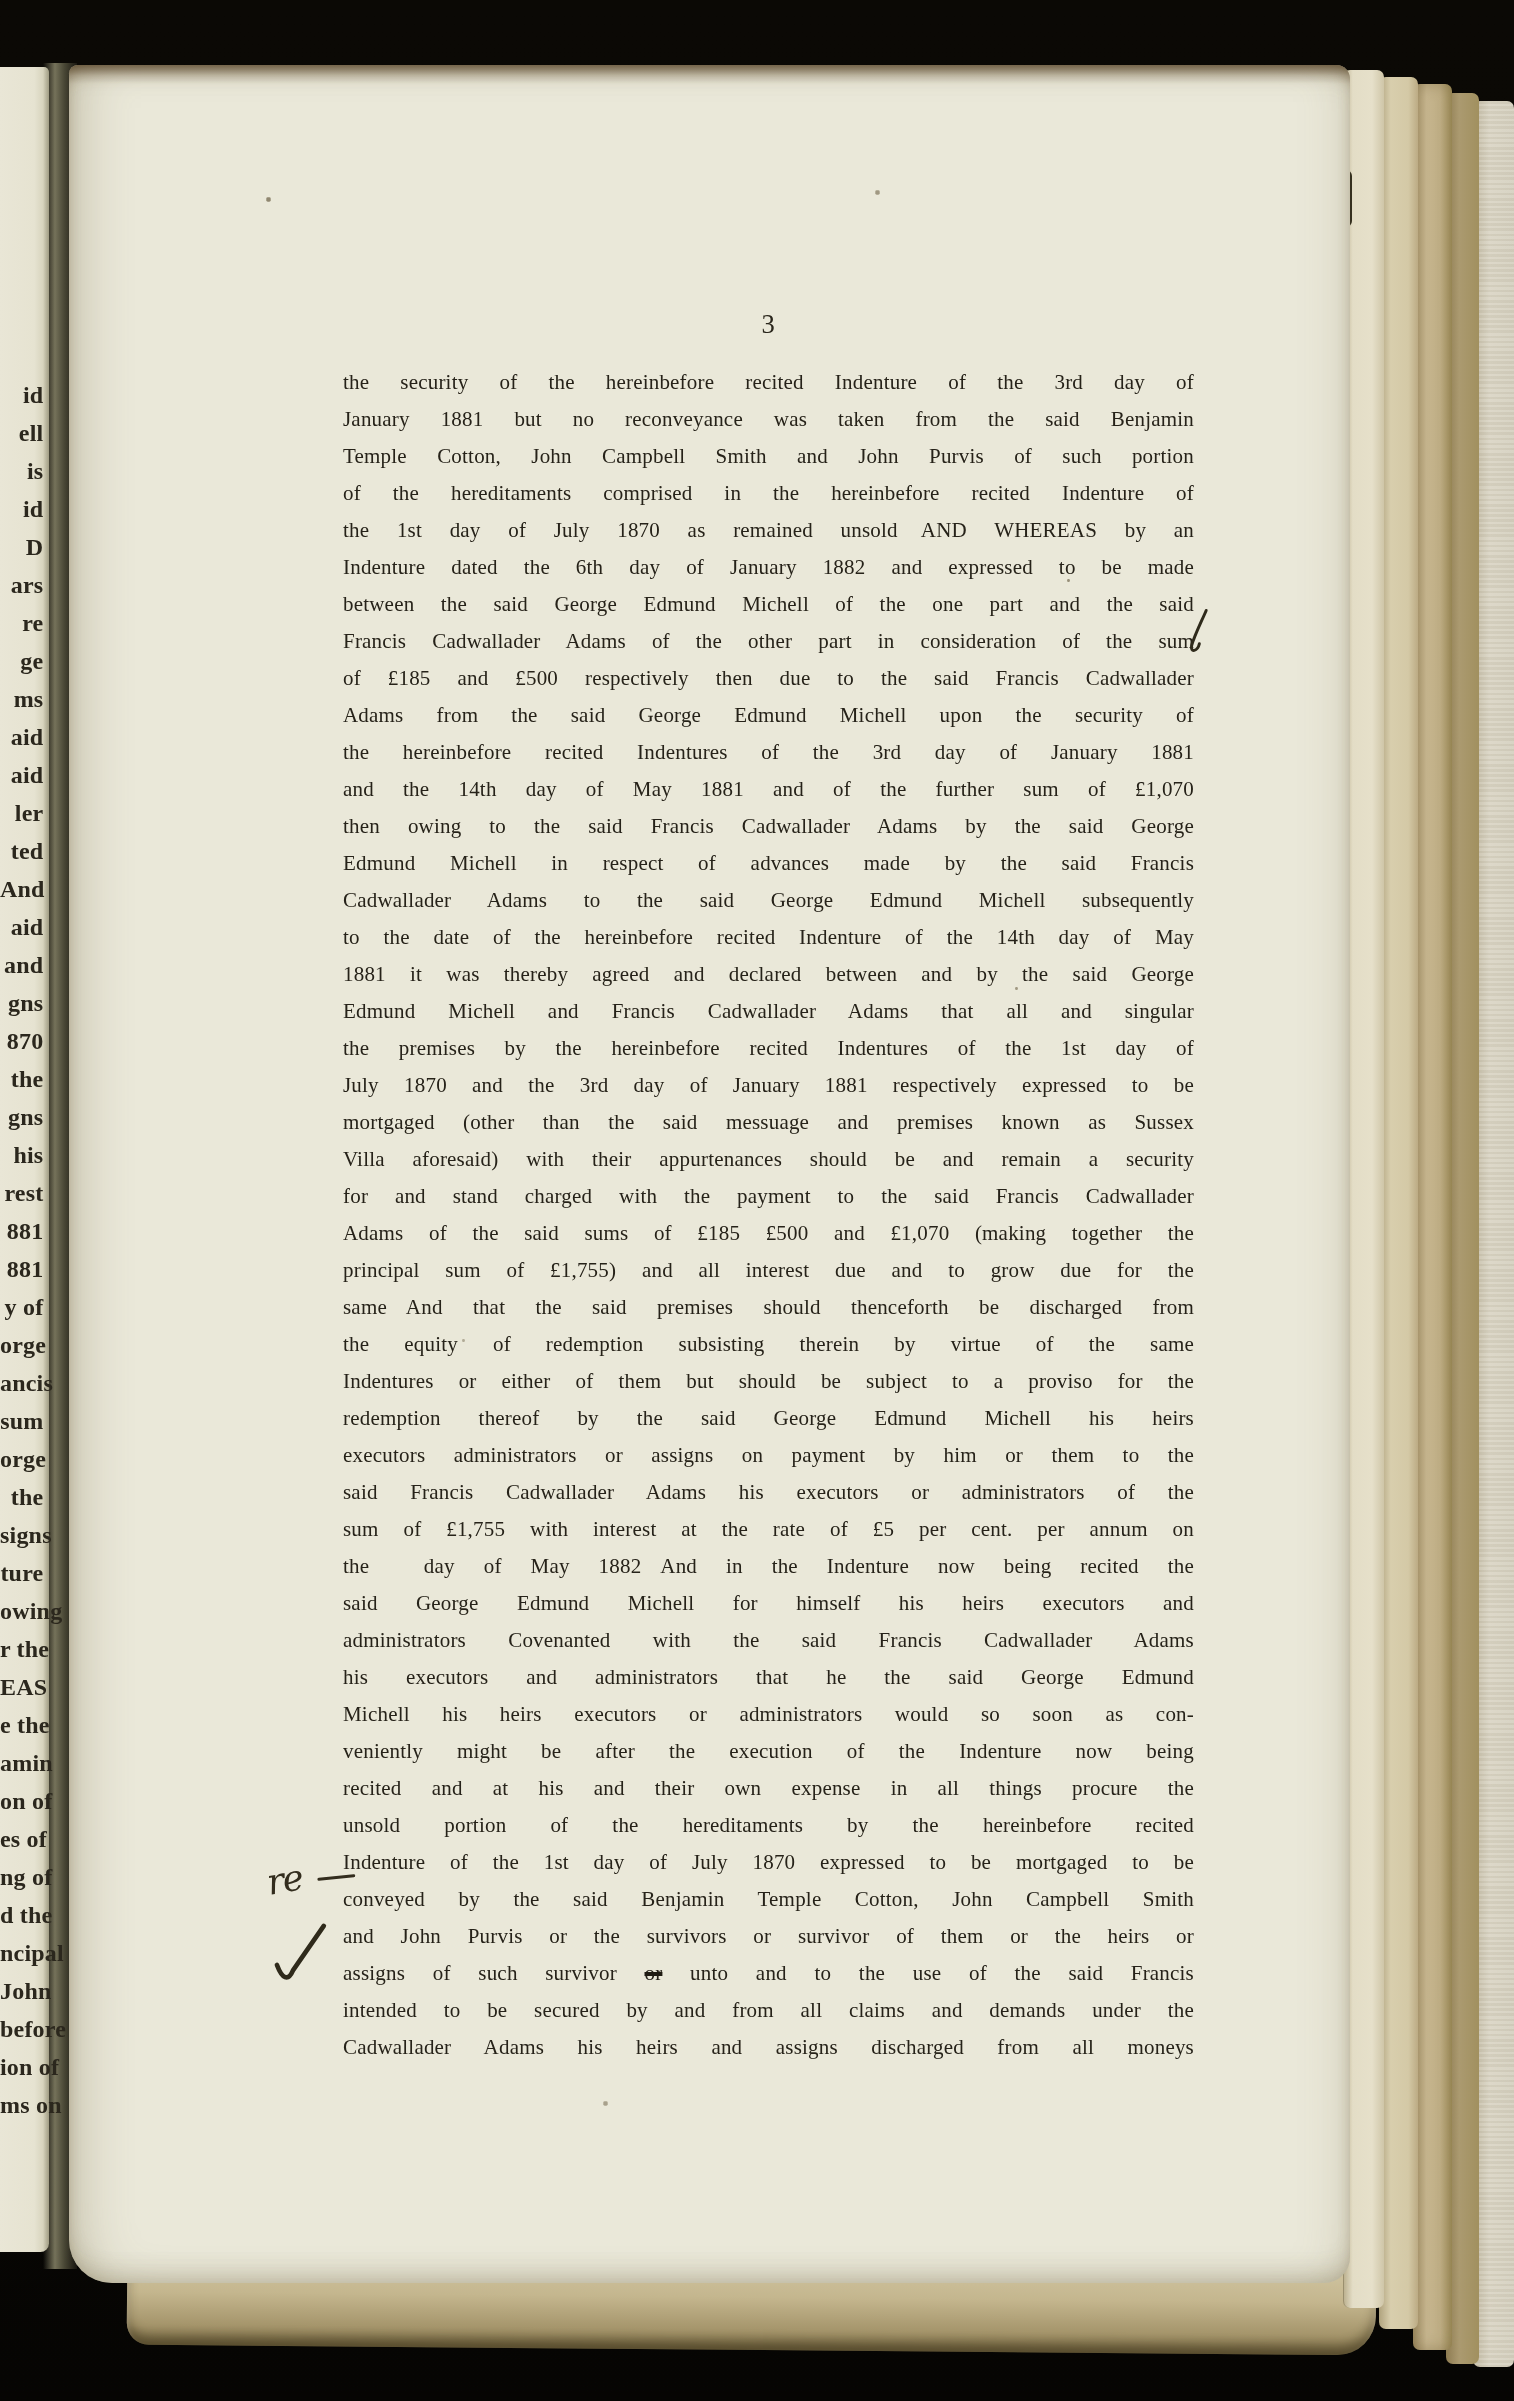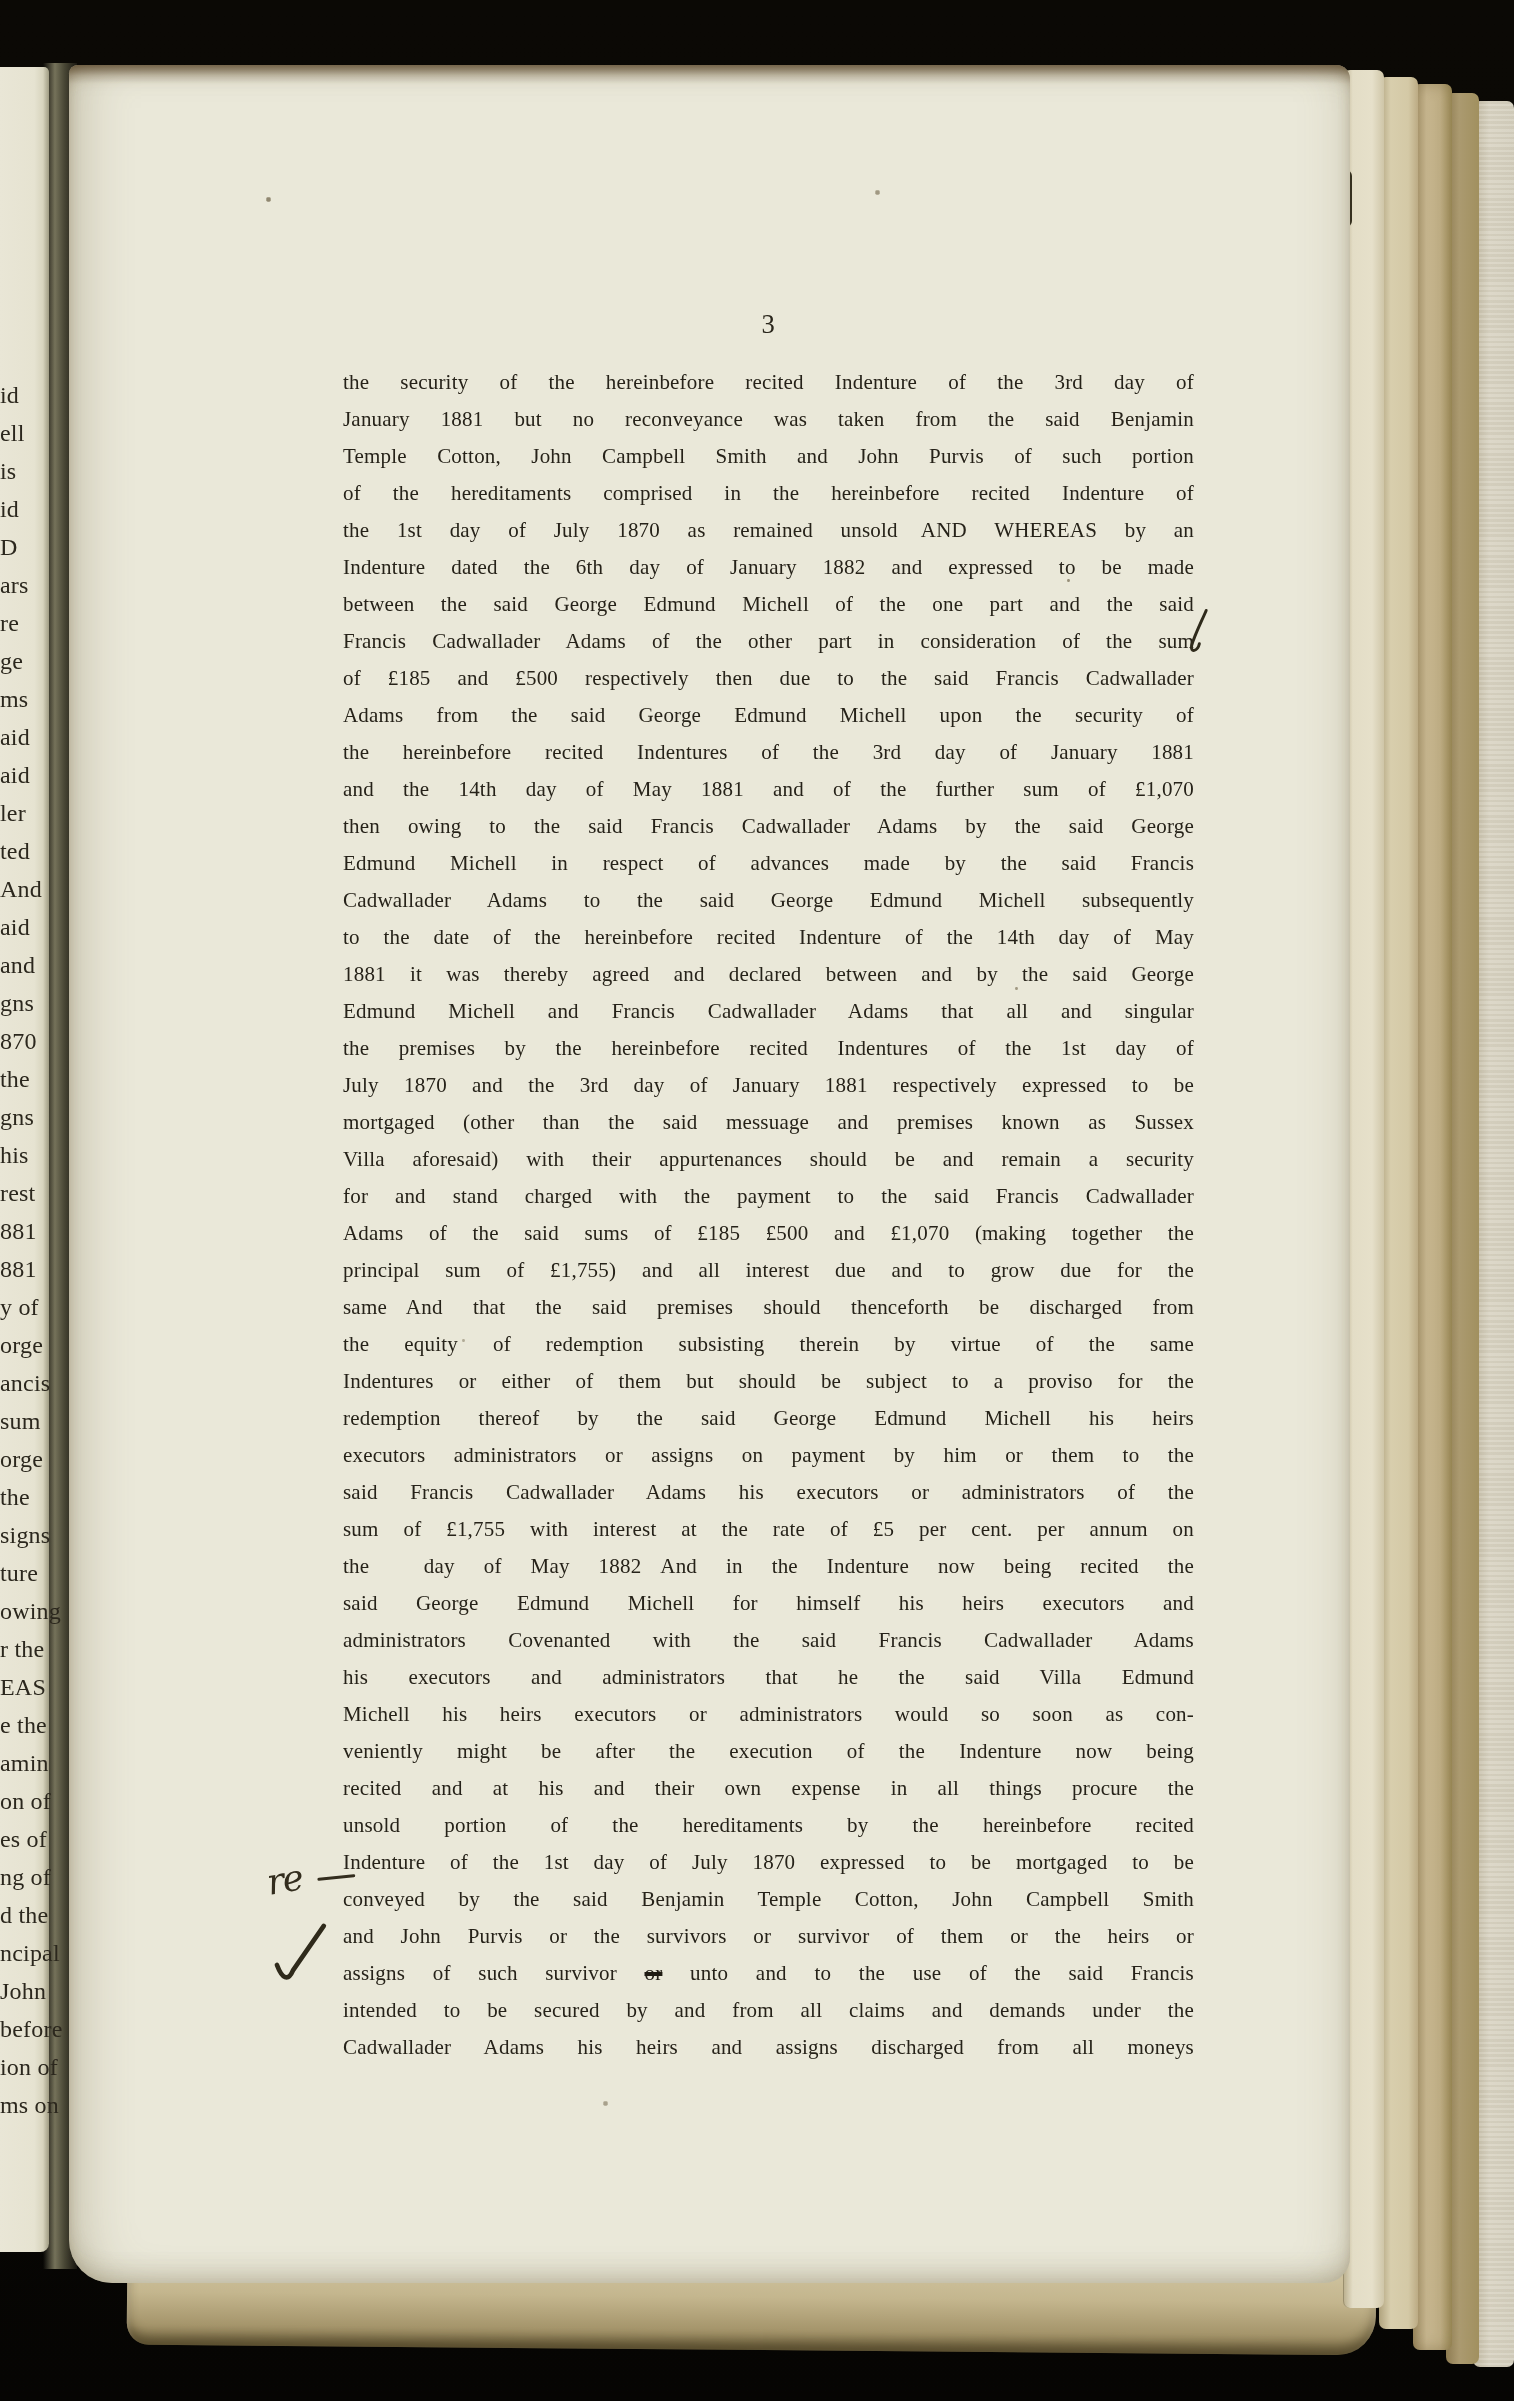"id" .margin-fragments { font-weight: none -> bold; text-align: none -> right }
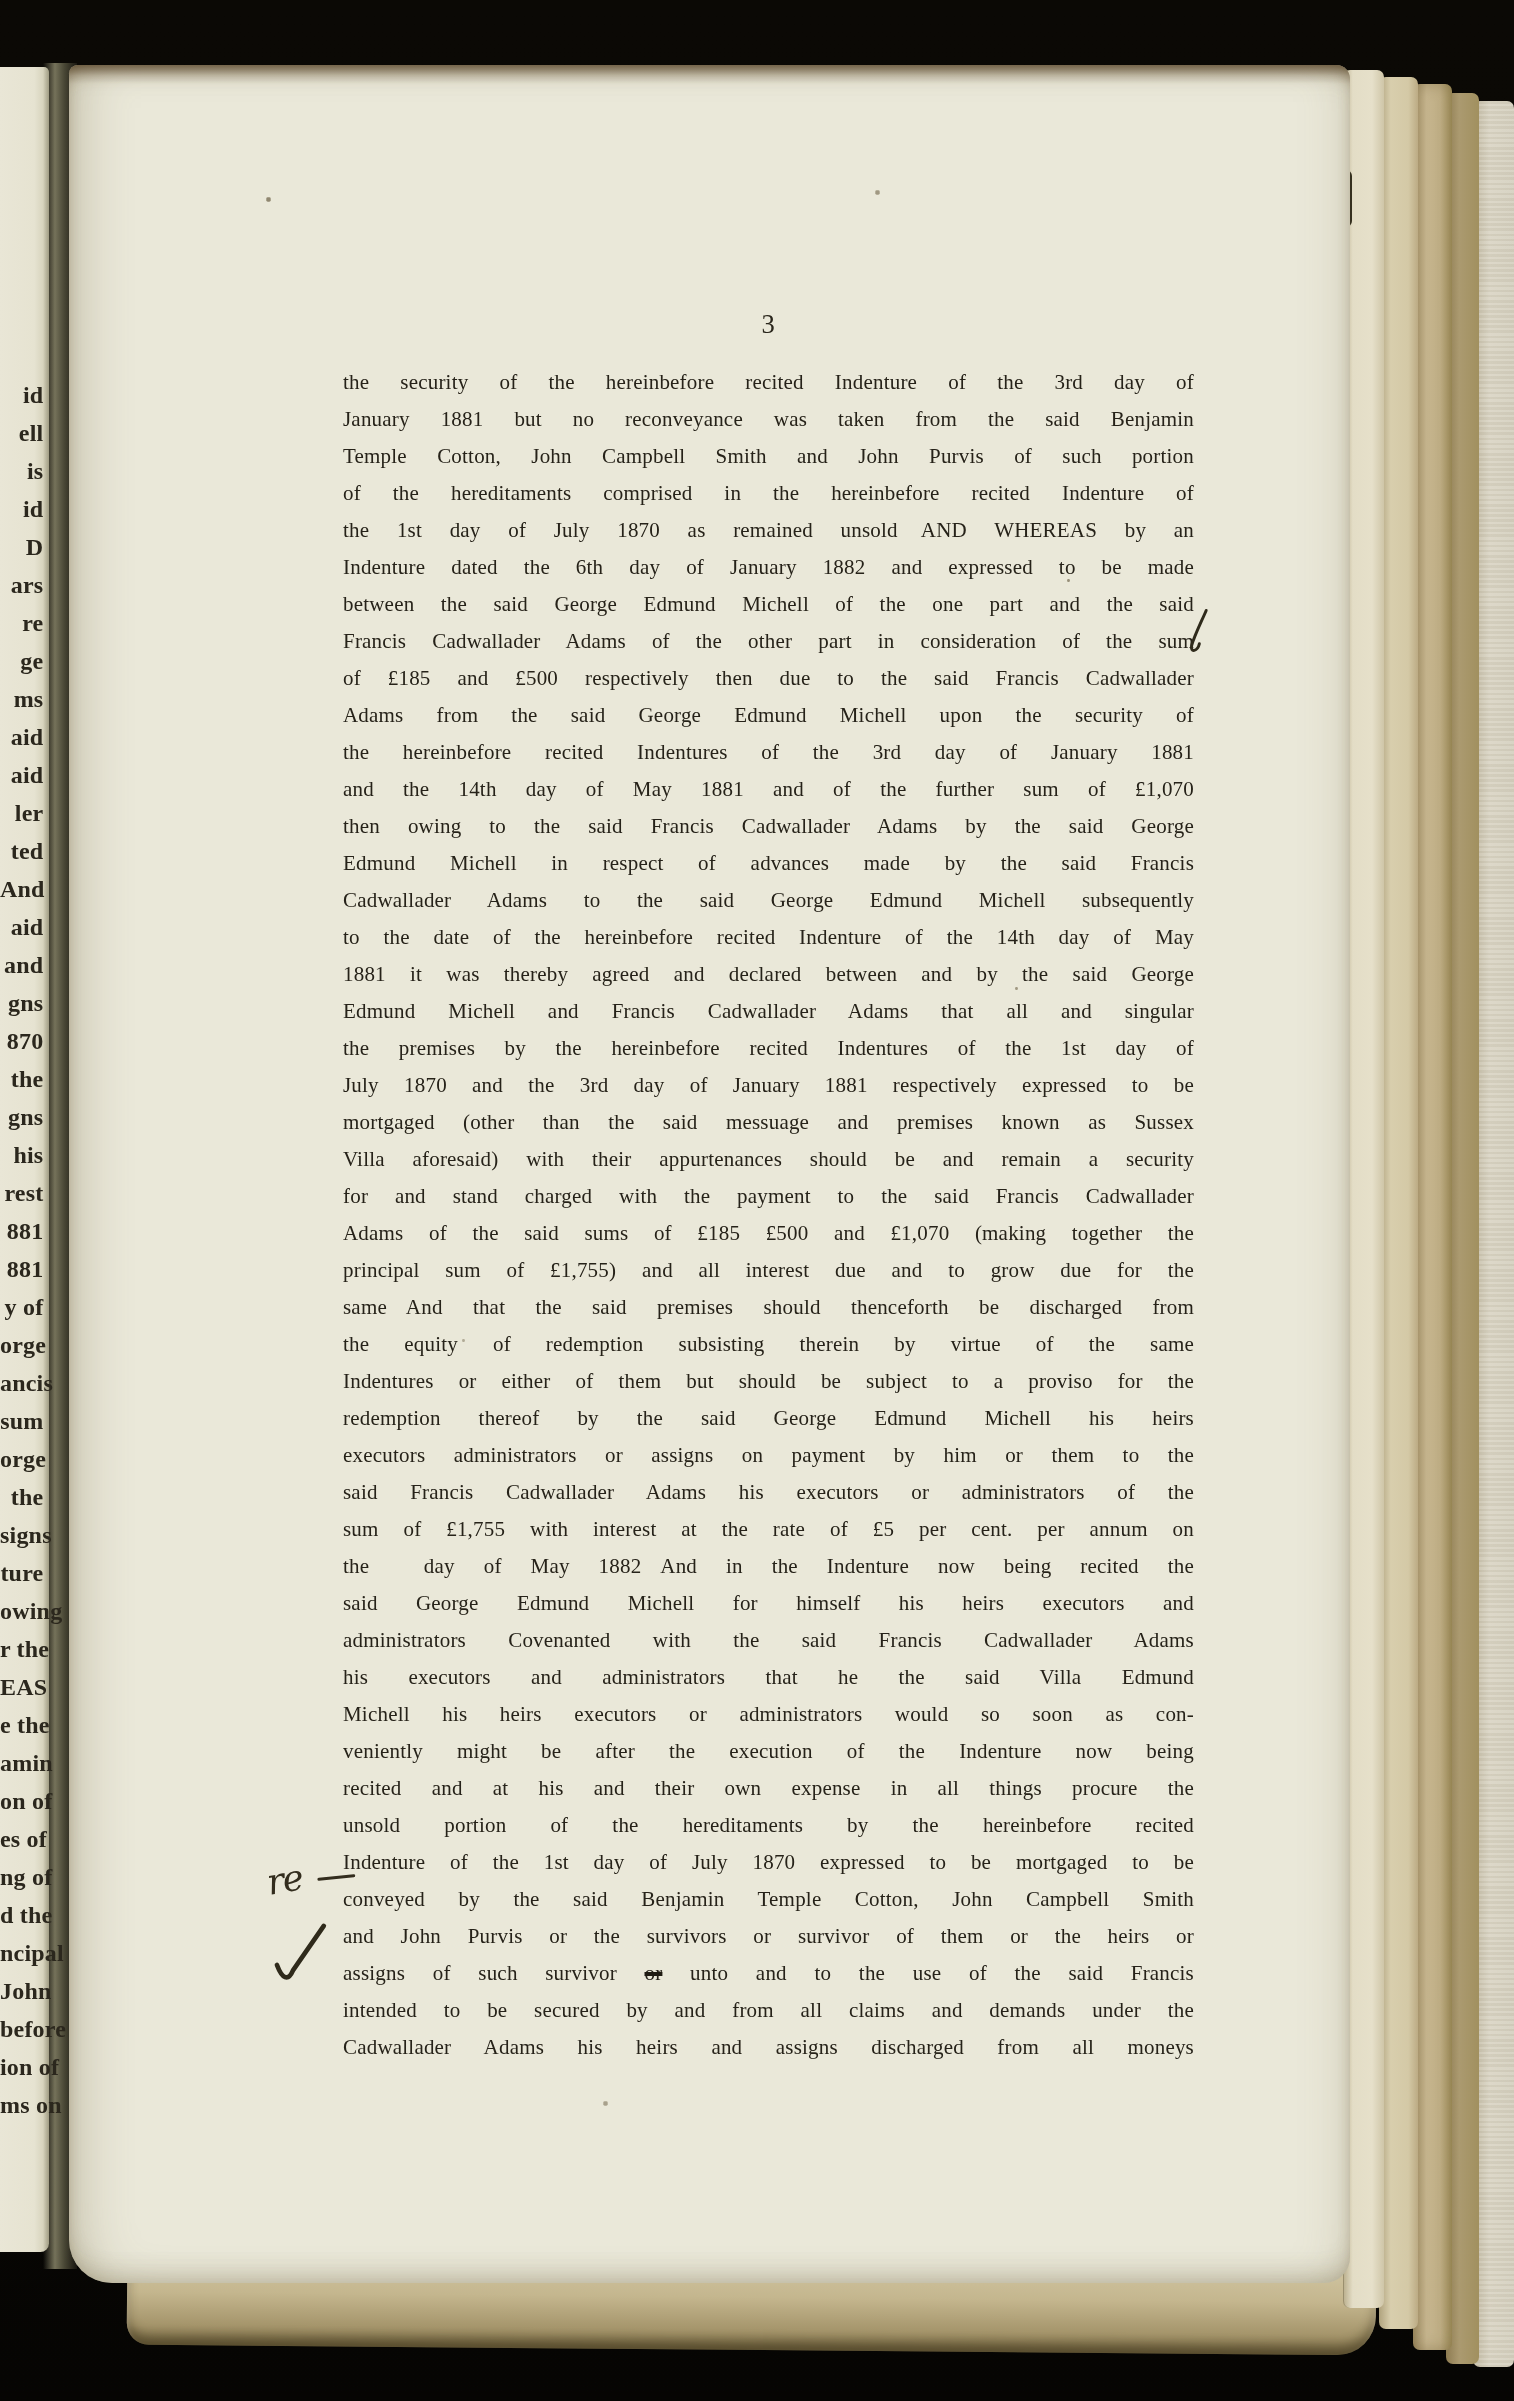"his executors and administrators that" div.tline { text: Villa -> George }
